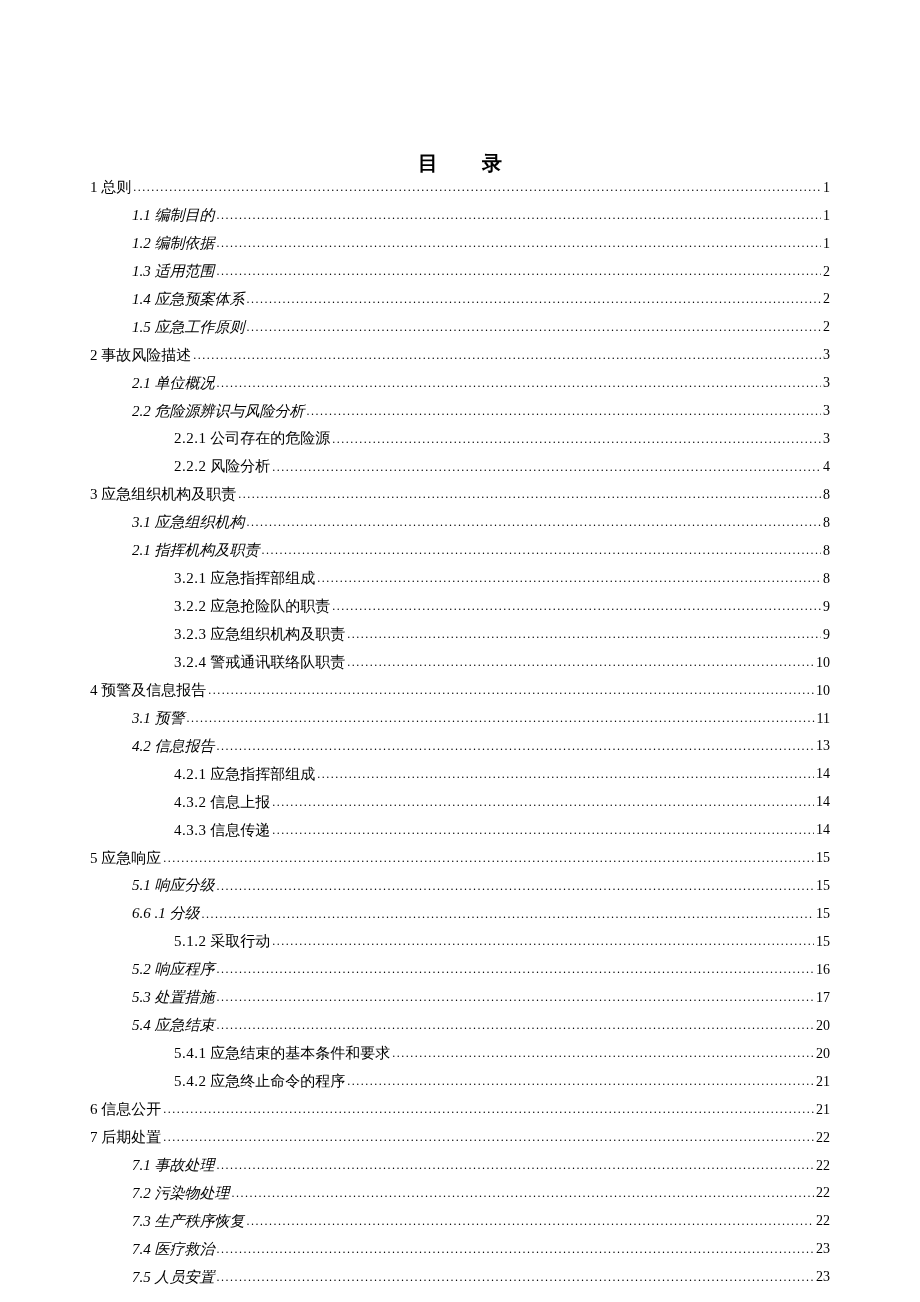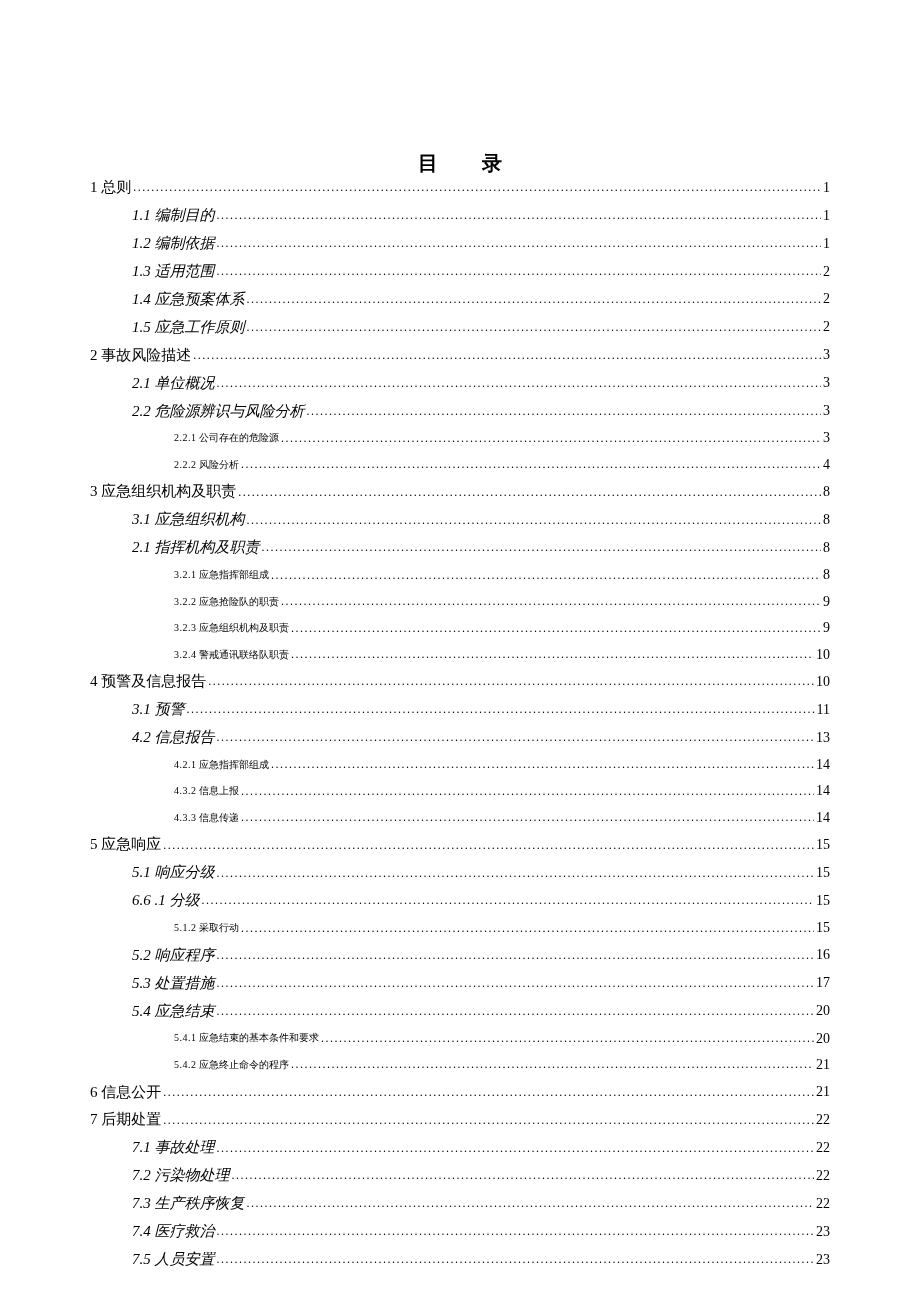"2.2.1 公司存在的危险源" .level-3 .toc-label { font-size: 10px -> 15px }
